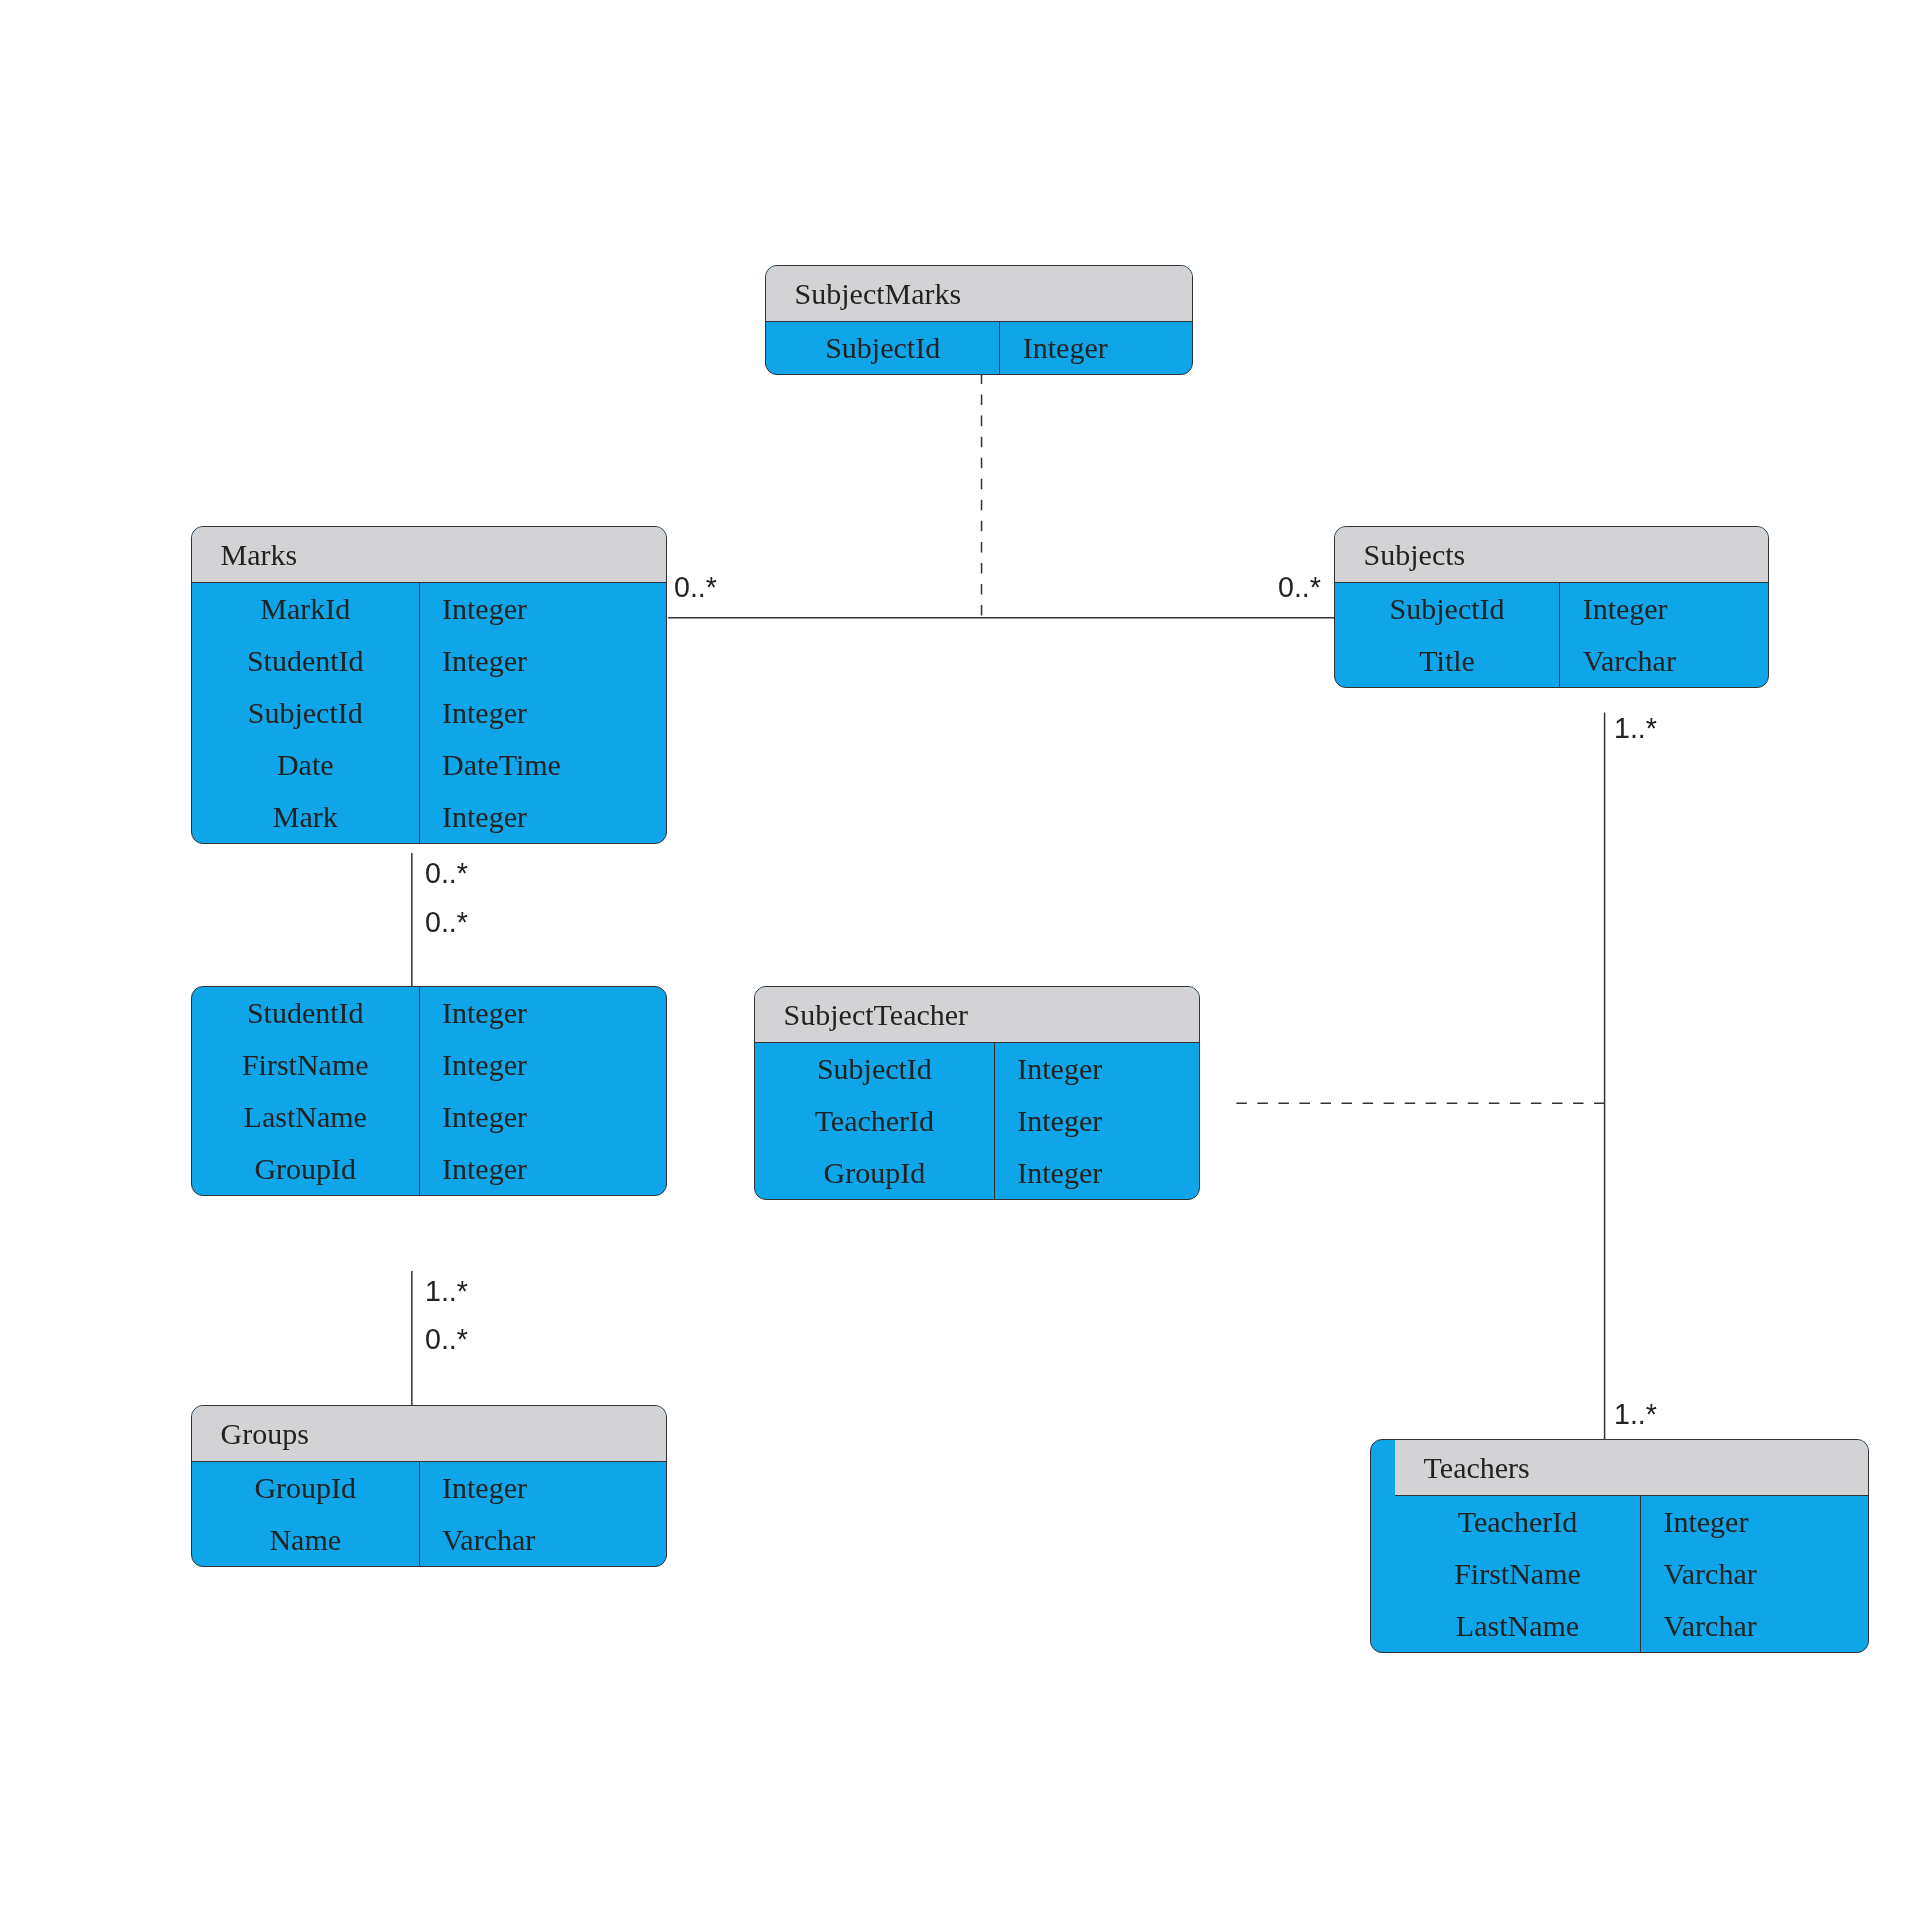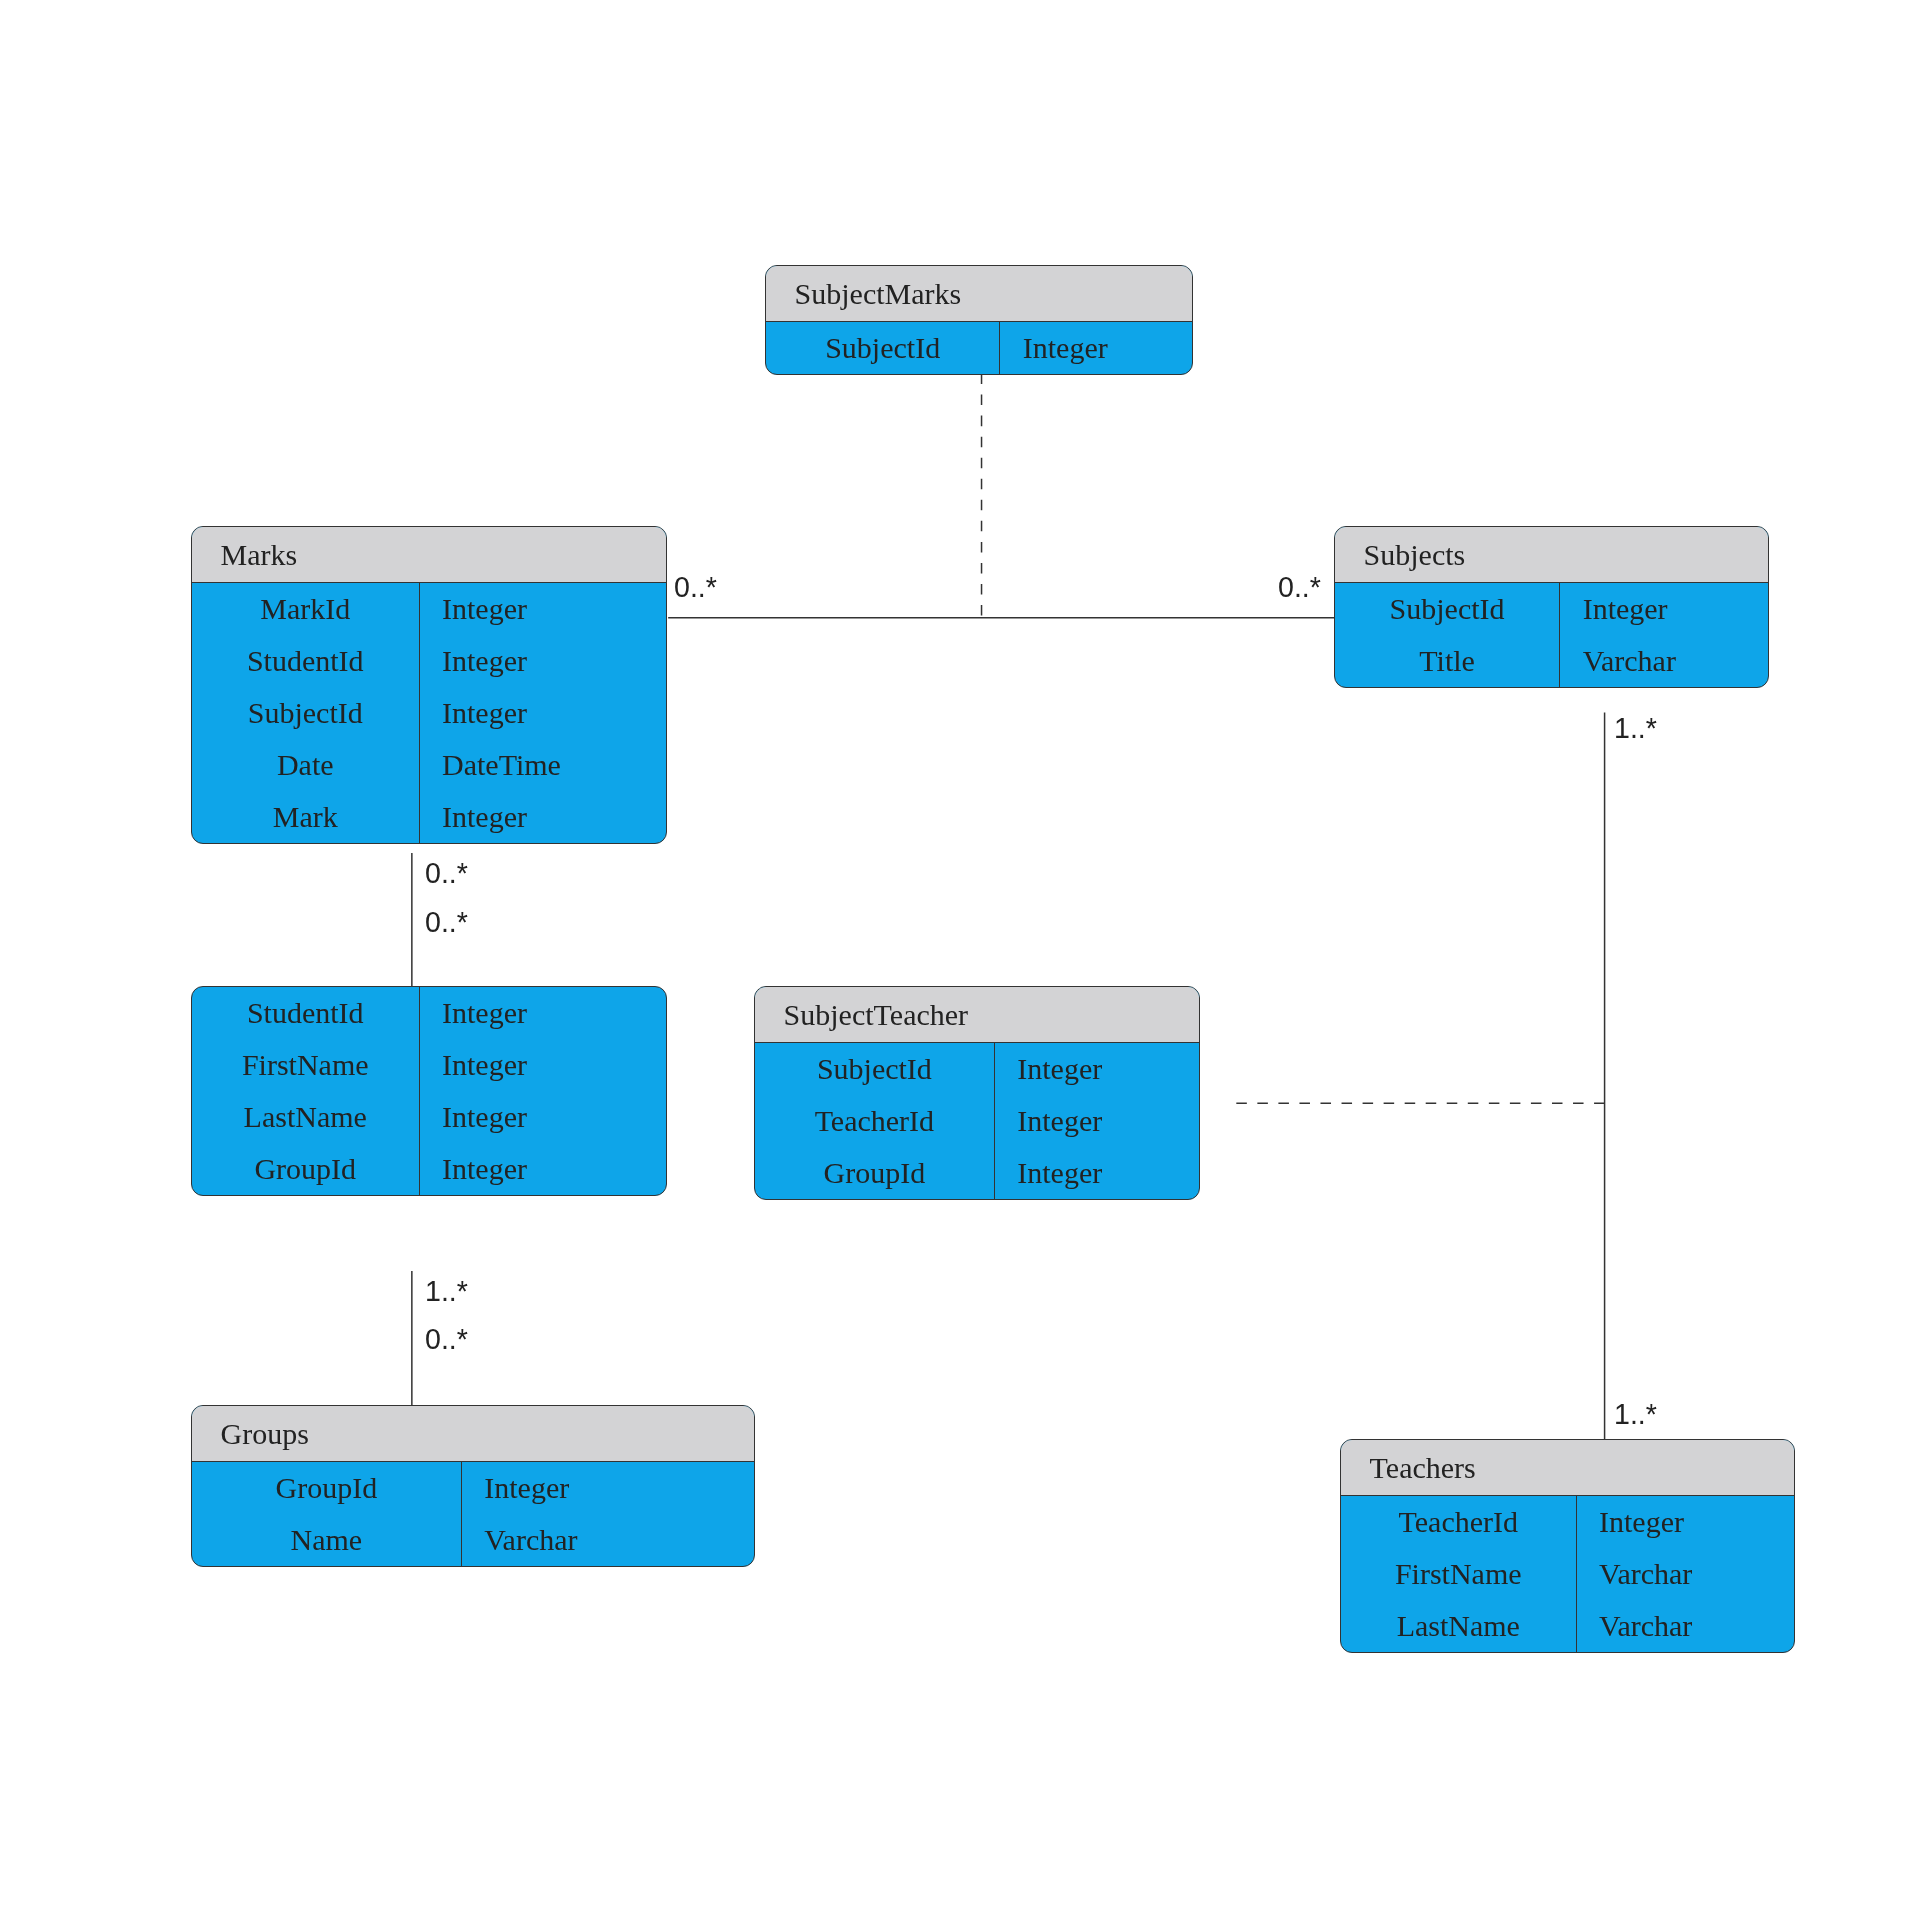"Groups" div.entity { width: 564px -> 476px }
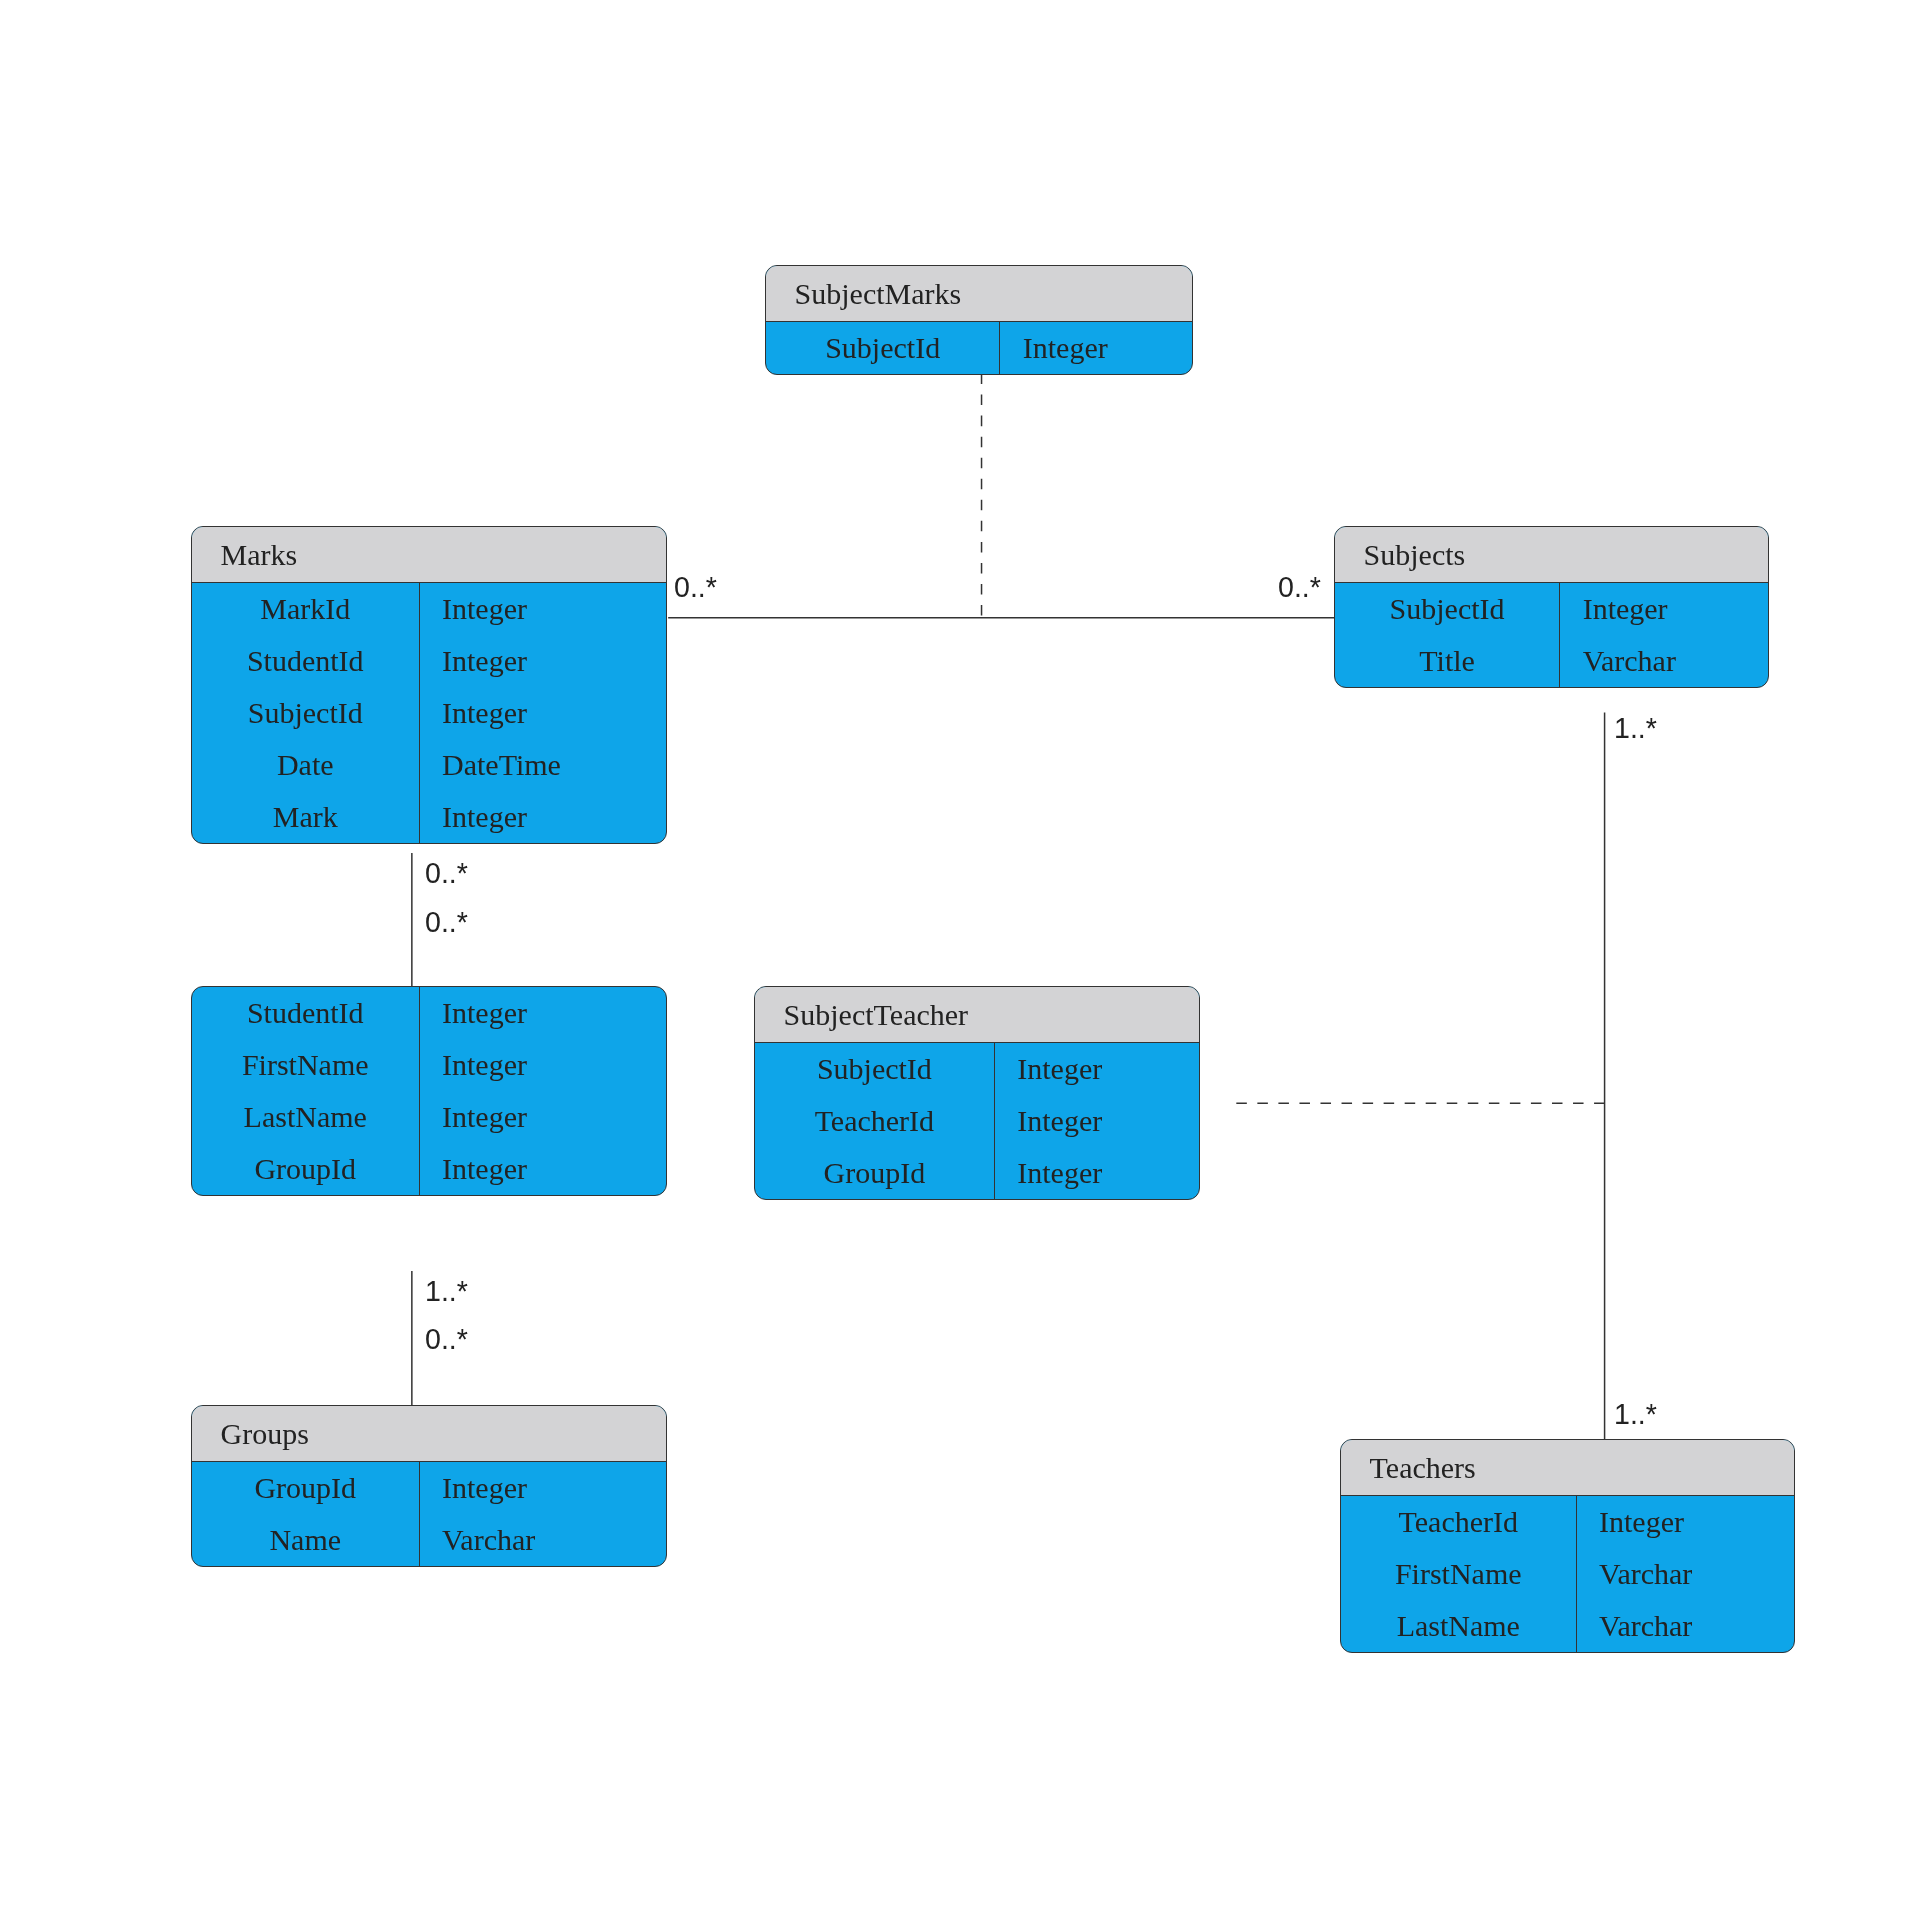"Teachers" div.entity { left: 1340px -> 1370px; padding-left: none -> 24px; width: 455px -> 499px }
